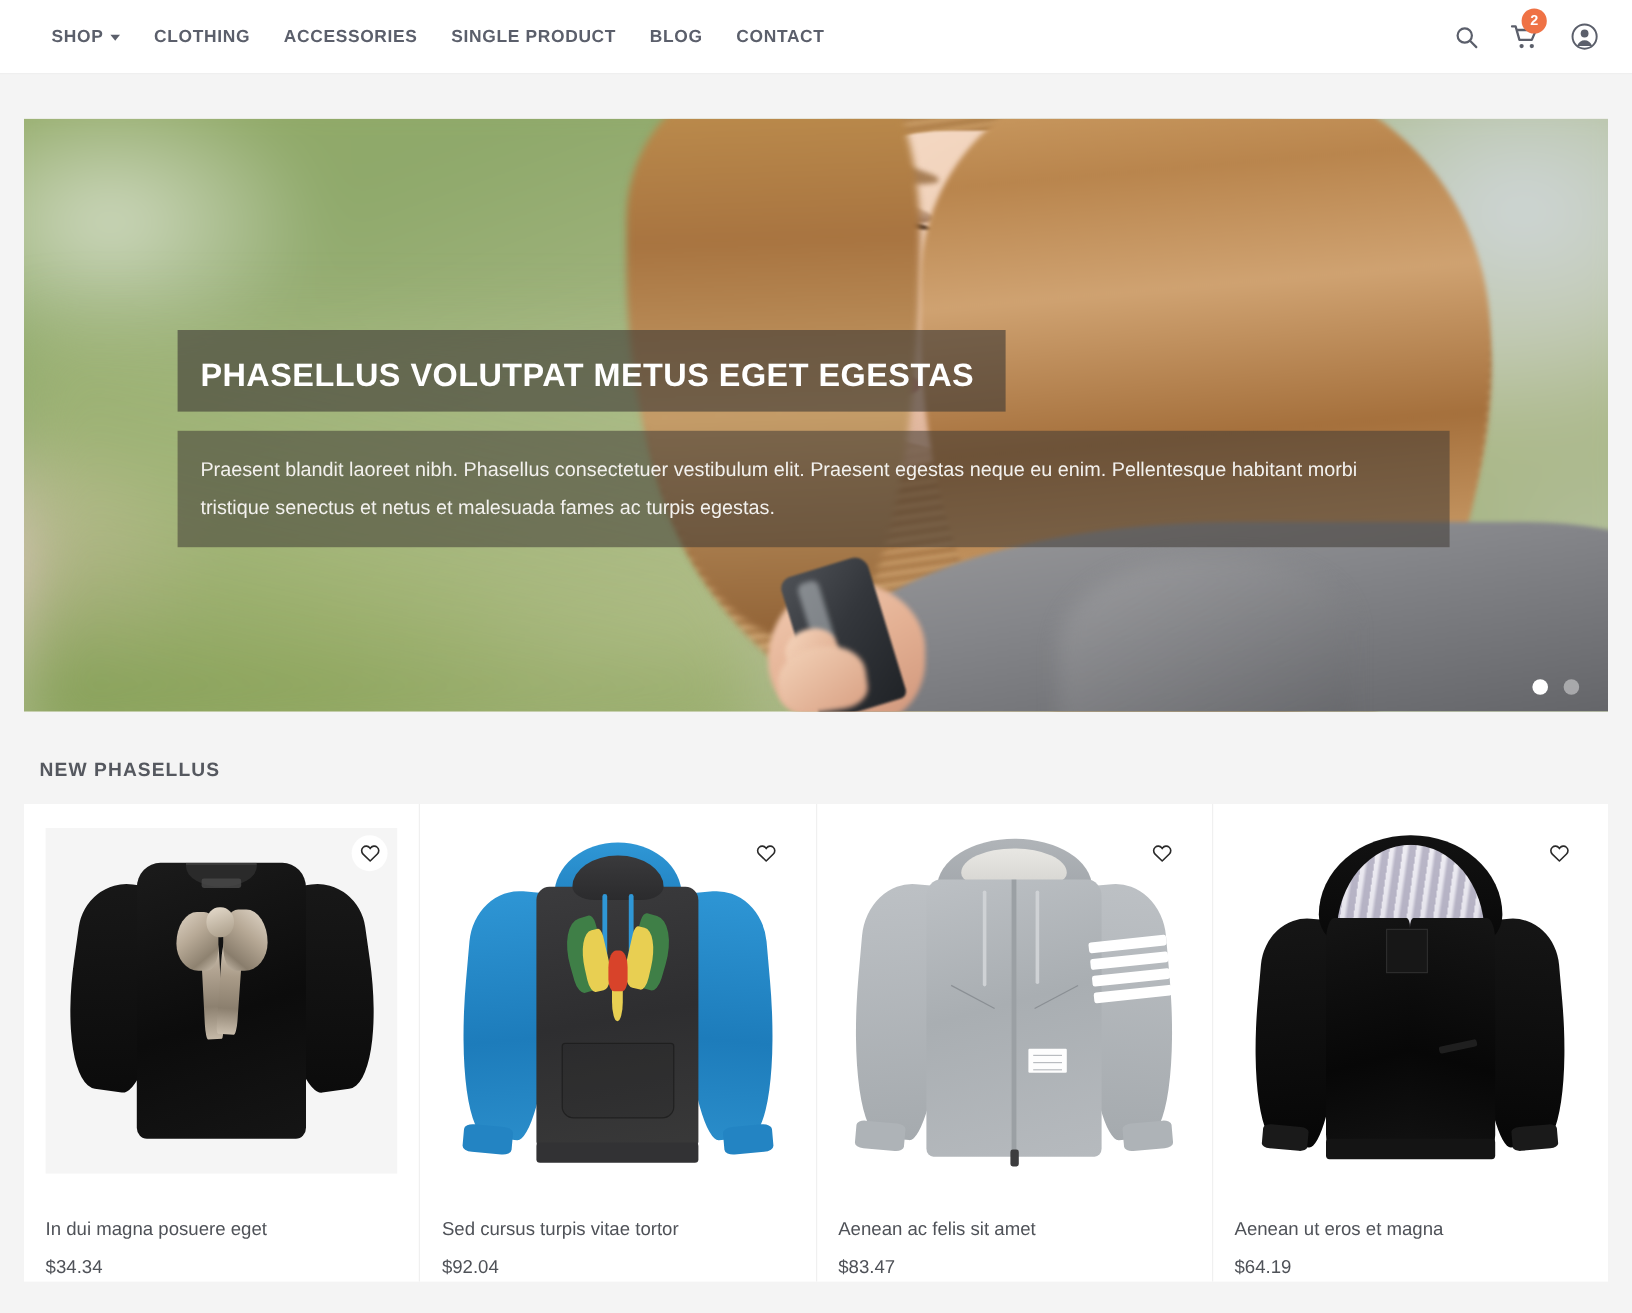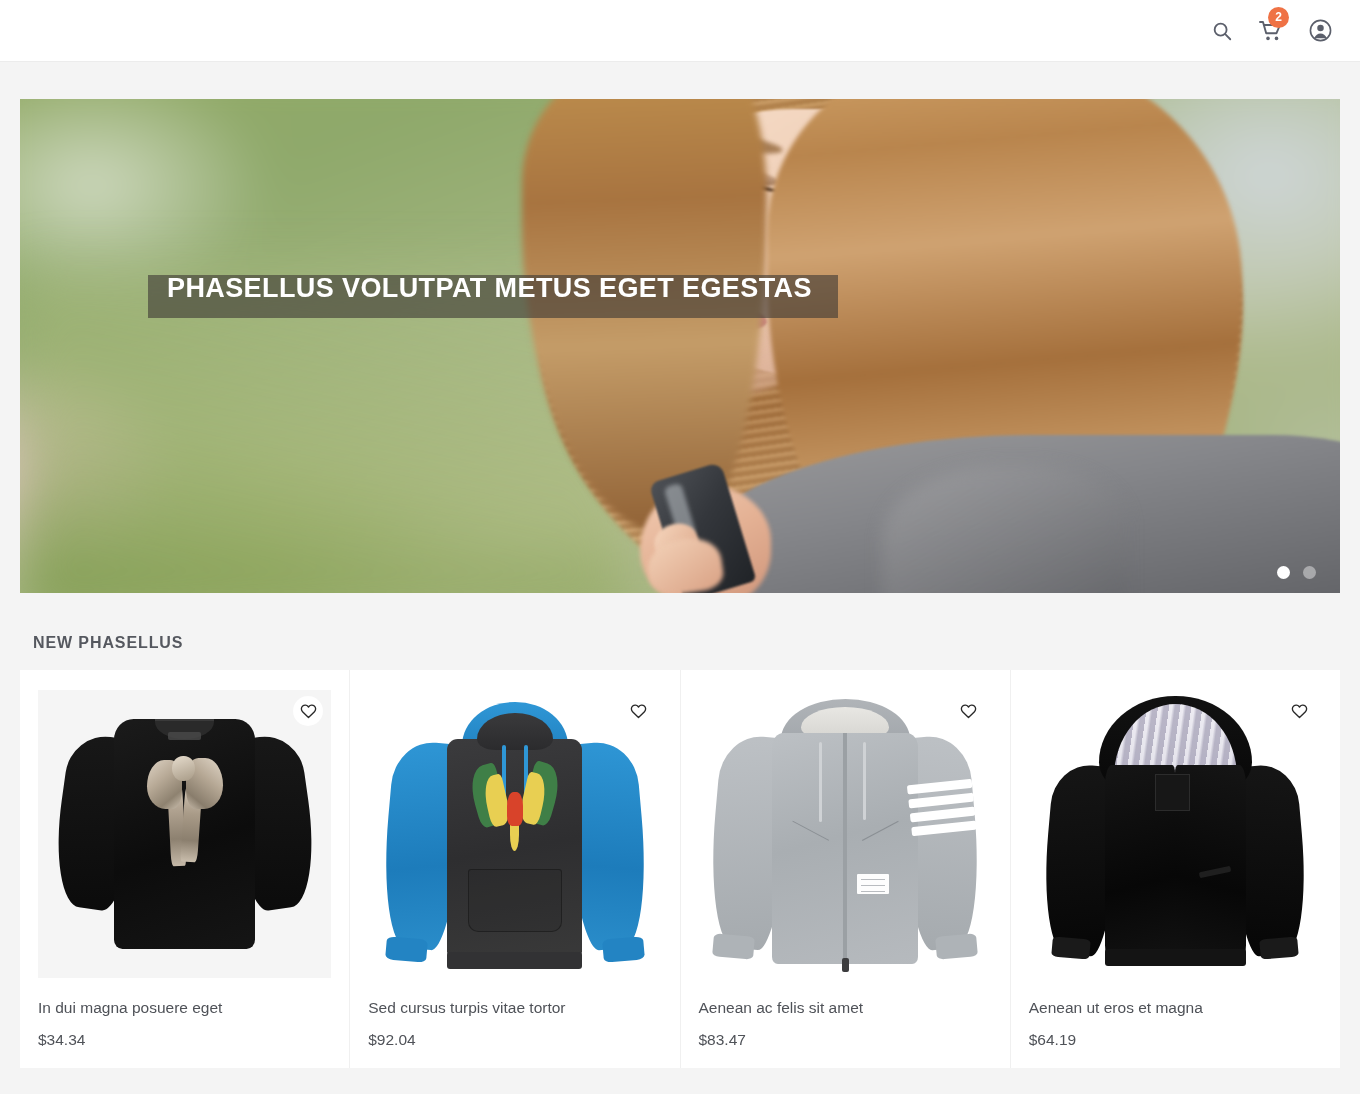"SHOP" nav.nav { html: none -> <nav> <div> <span>SHOP</span> <span></span> </div> <div>CLOTHING</div> <div>ACCESSORIES</div> <div>SINGLE PRODUCT</div> <div>BLOG</div> <div>CONTACT</div> </nav> }
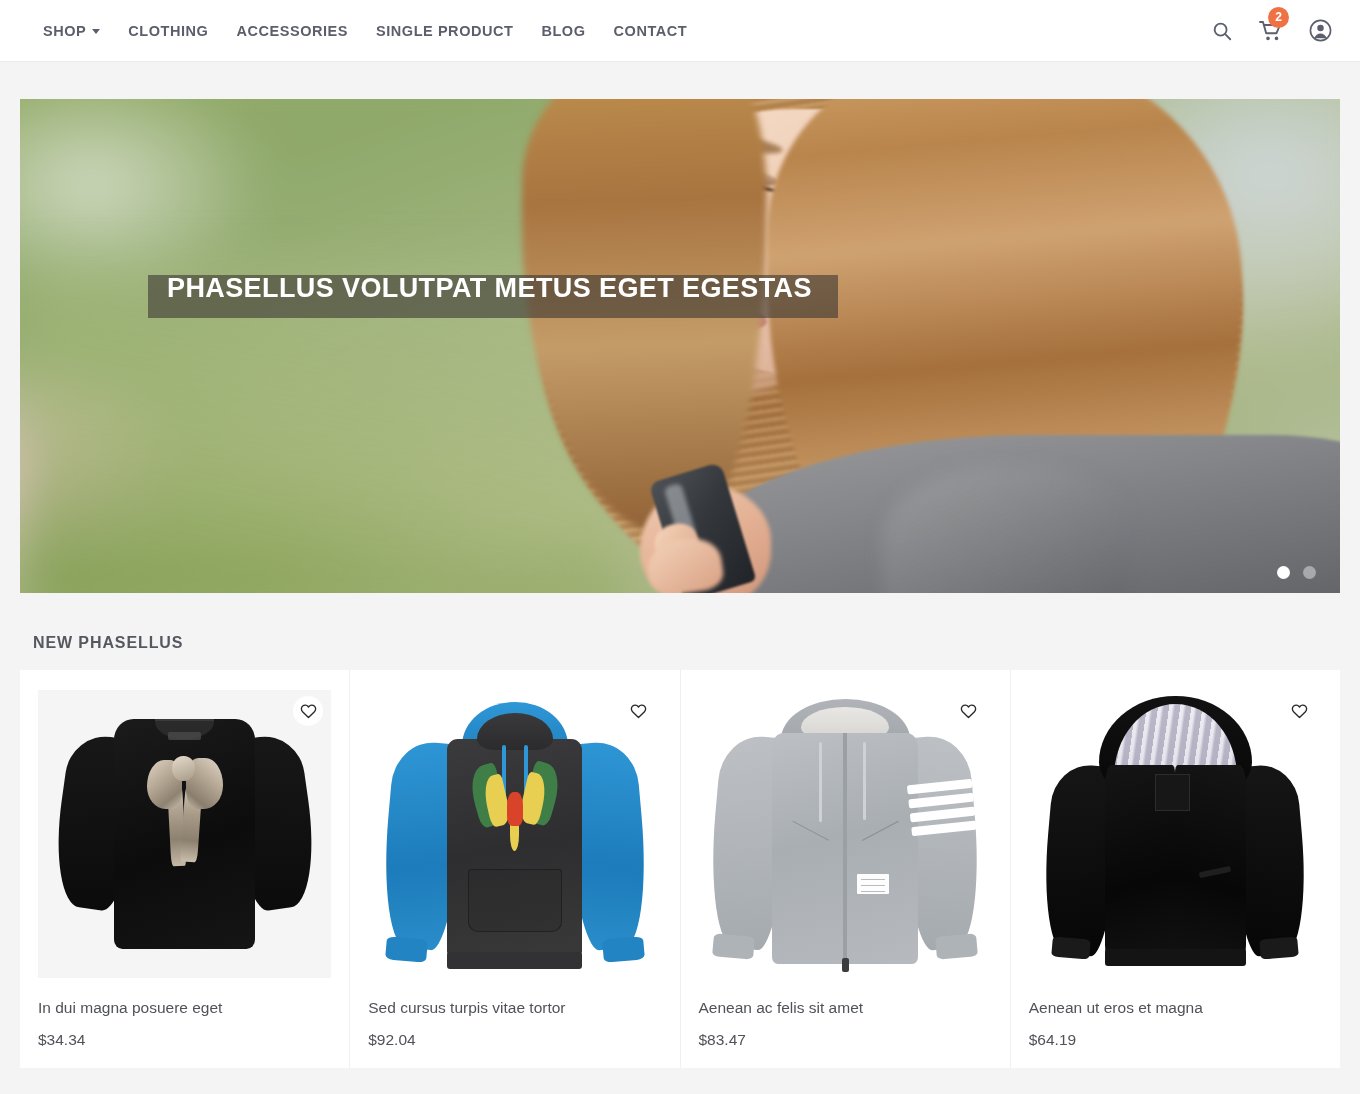"PHASELLUS VOLUTPAT METUS EGET EGESTAS" .hero-title-box { padding: 0 26px 16px 19px -> 25px 26px 16px 19px }
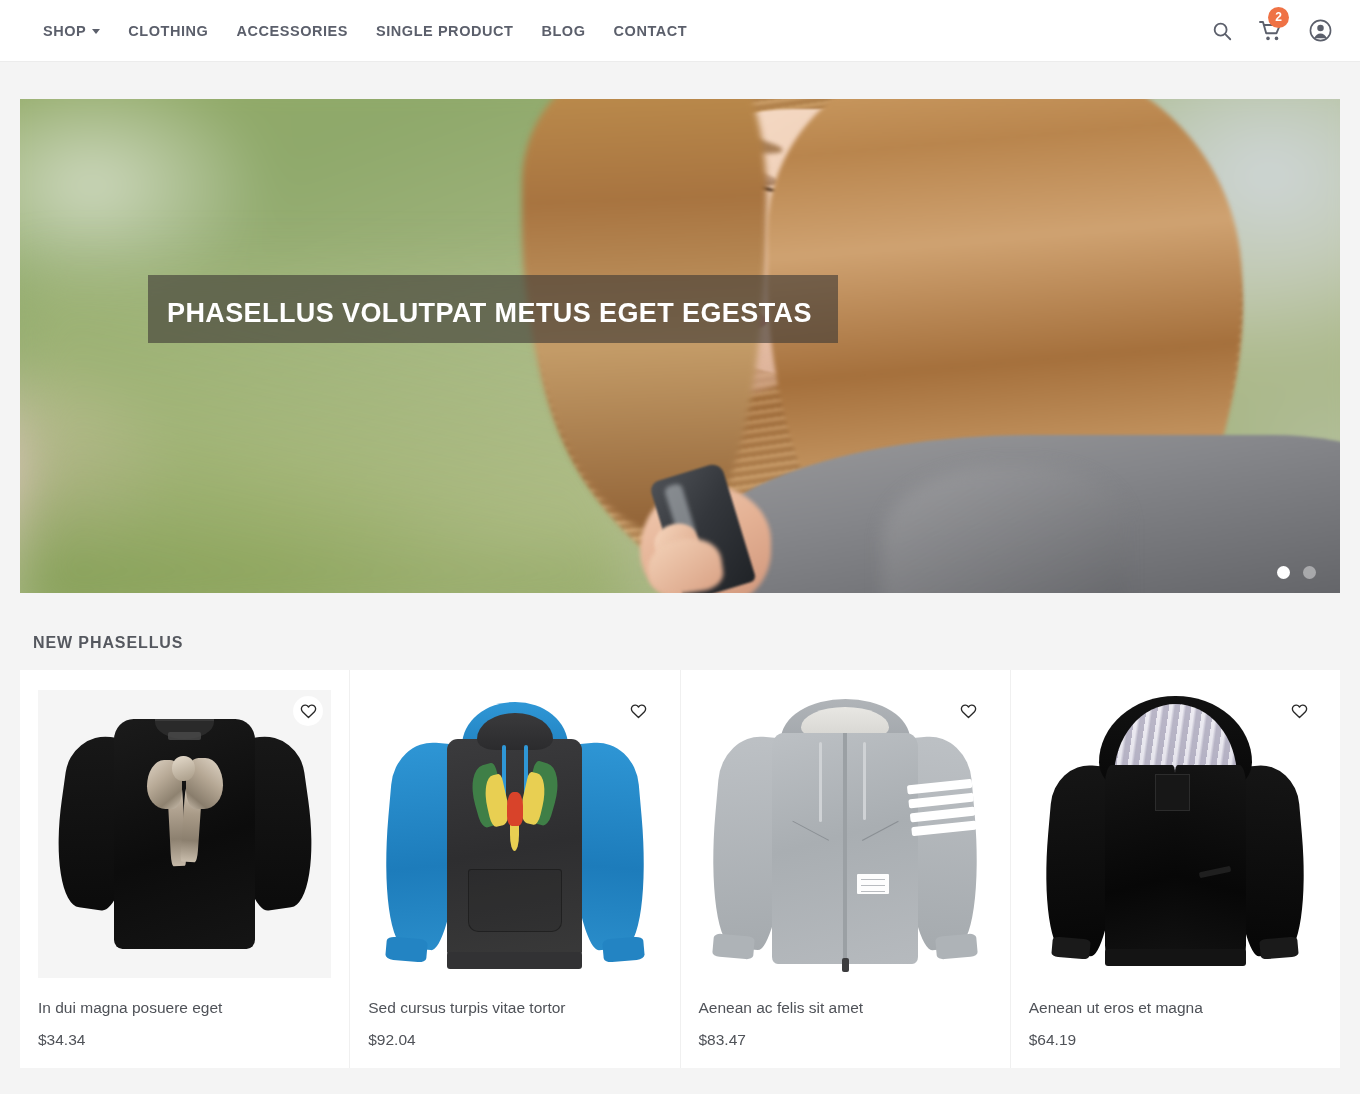"Praesent blandit laoreet nibh. Phasellus" div.hero-sub-box { html: none -> <div> <div>Praesent blandit laoreet nibh. Phasellus consectetuer vestibulum elit. Praesent egestas neque eu enim. Pellentesque habitant morbi tristique senectus et netus et malesuada fames ac turpis egestas.</div> </div> }
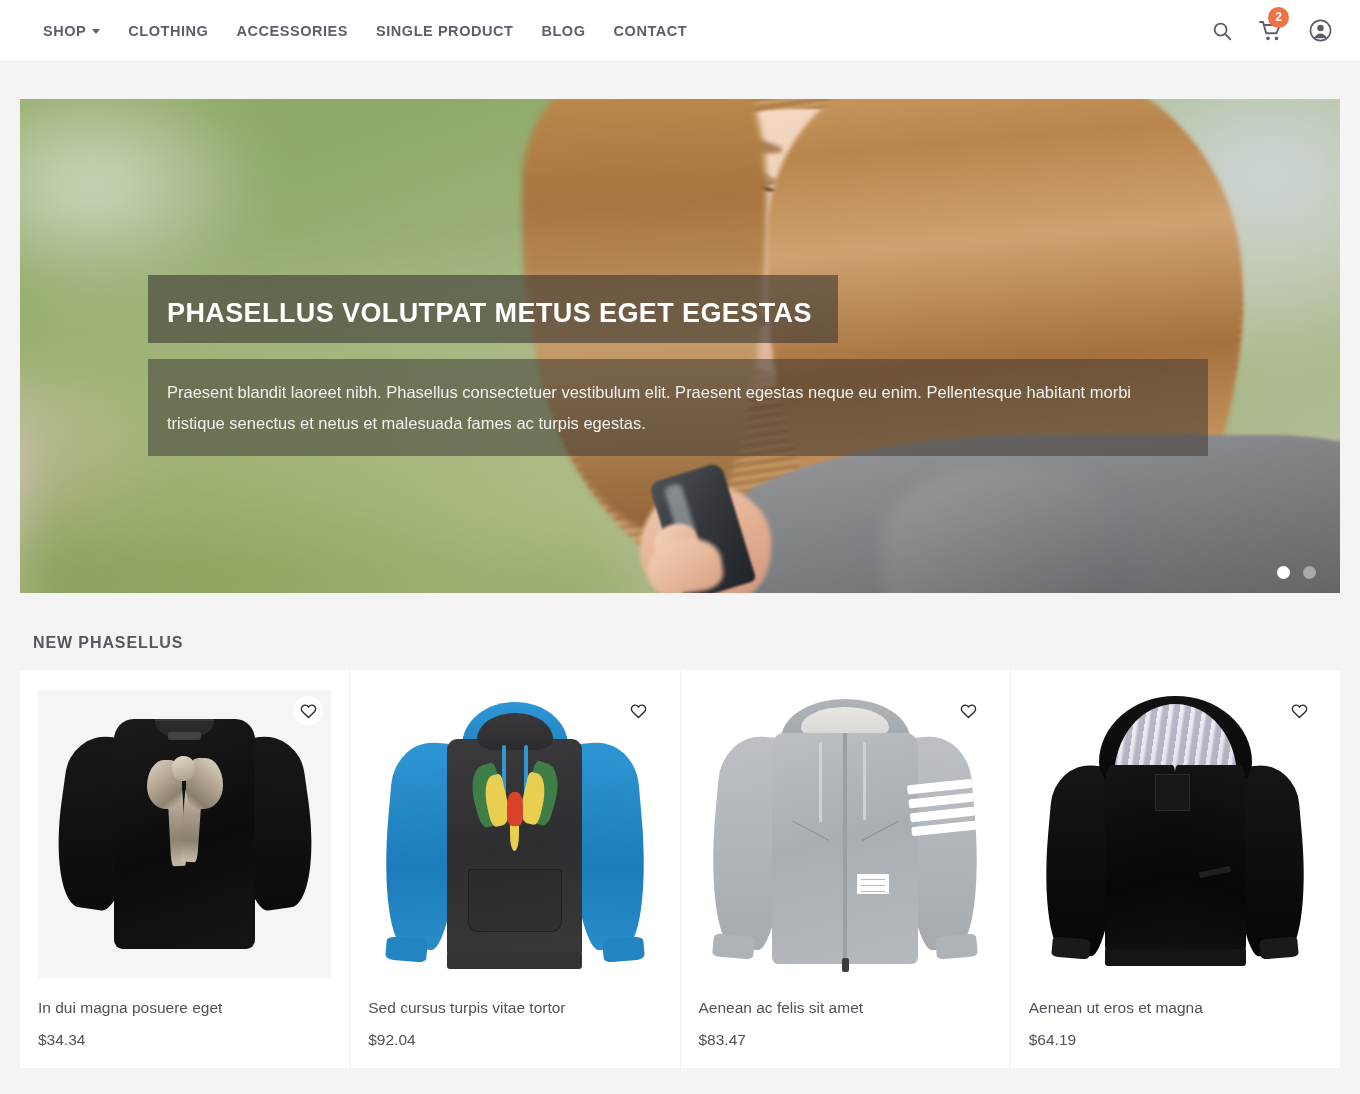"In dui magna posuere eget" .pname { margin-top: 21px -> 38px }
